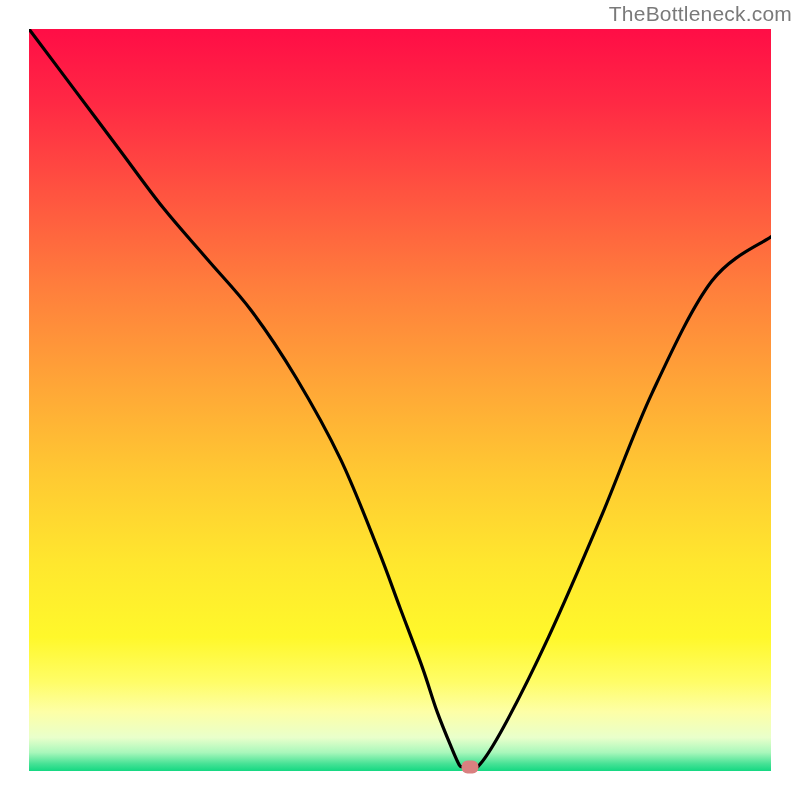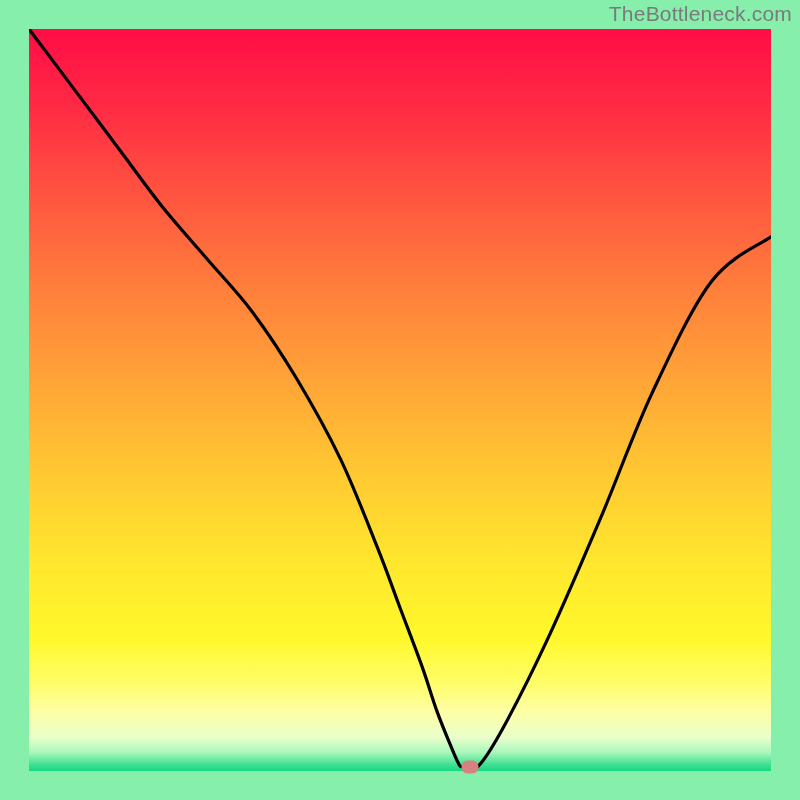"TheBottleneck.com" .frame { background: #86efac -> #ffffff }
